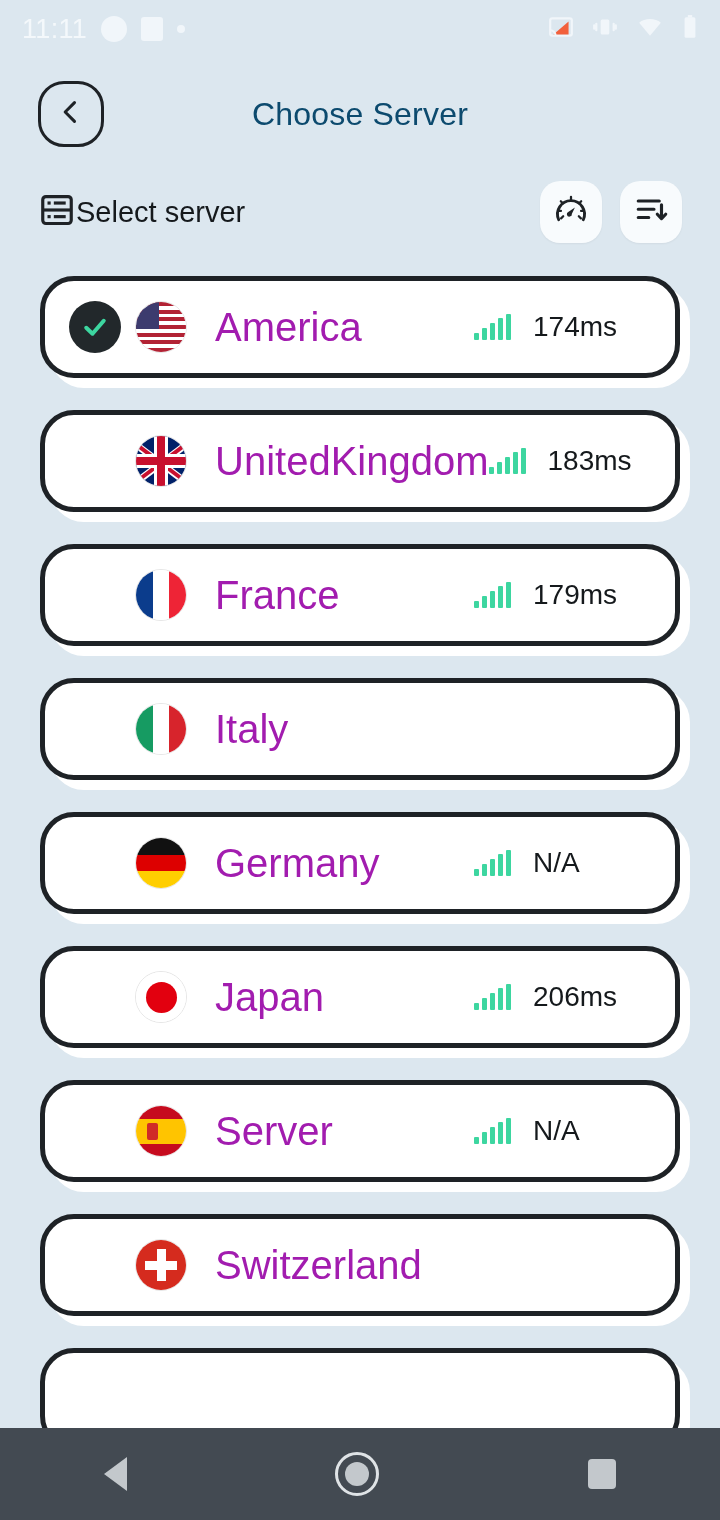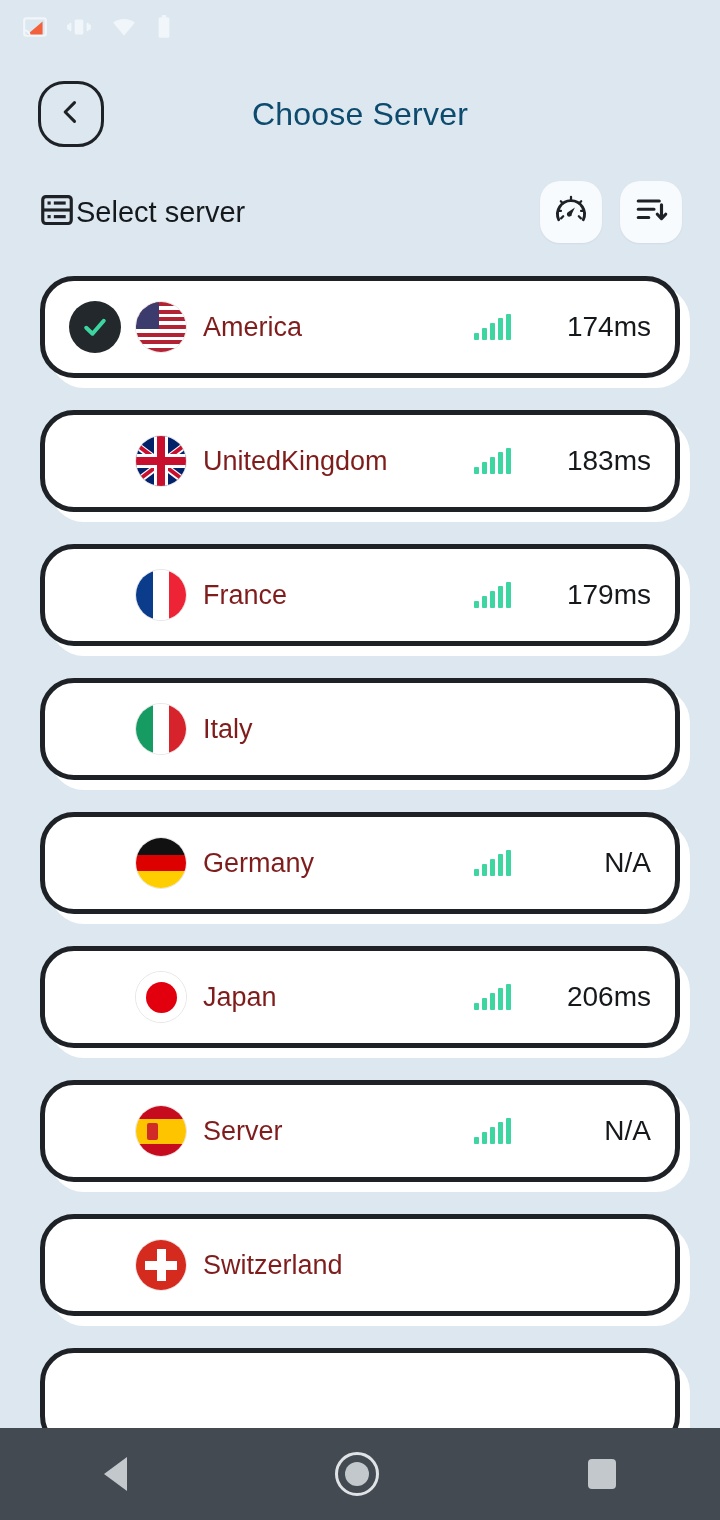"11:11" div.sb-left { html: none -> <div> <span>11:11</span> <span></span> <span></span> <span></span> </div> }
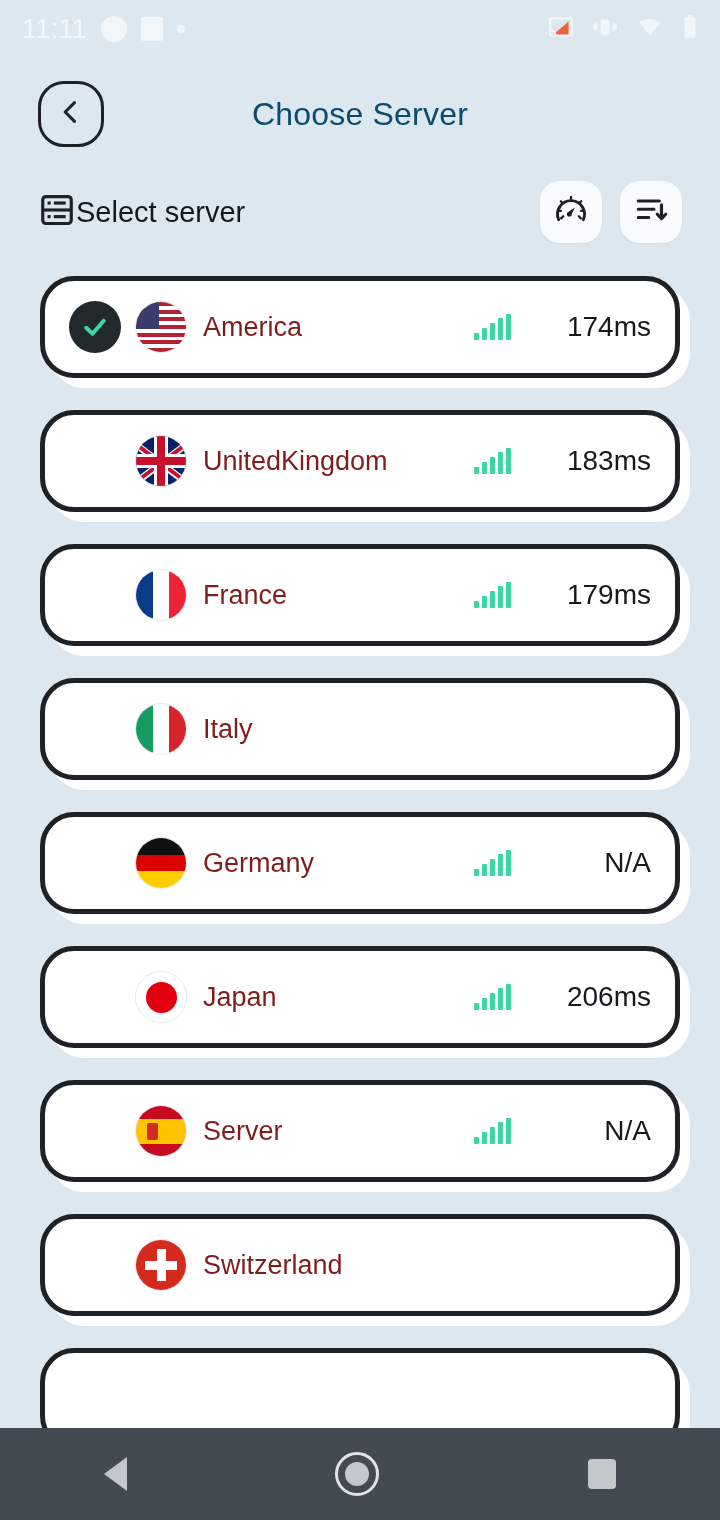"America" .row-name { color: #7f1d1d -> #a21caf; font-size: 27px -> 40px; margin-left: 16px -> 28px }
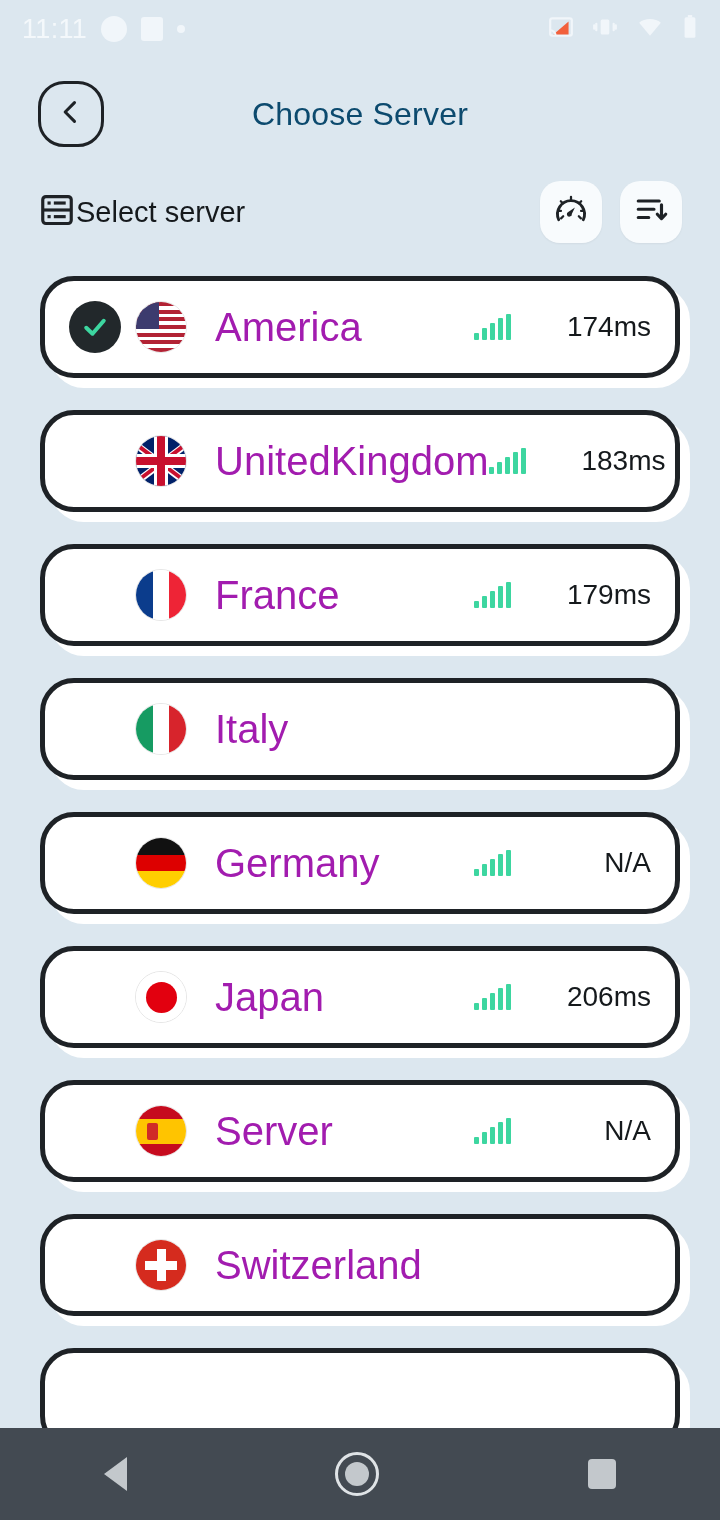"174ms" .ping { text-align: right -> none }
